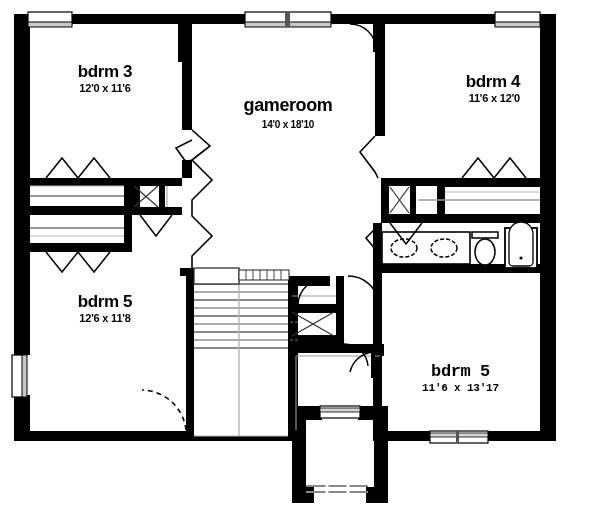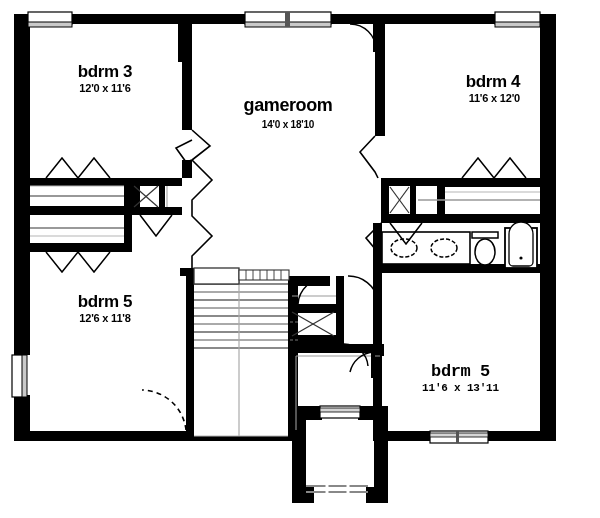"11'6 x 13'11" span.room-dims { text: 13'11 -> 13'17 }
